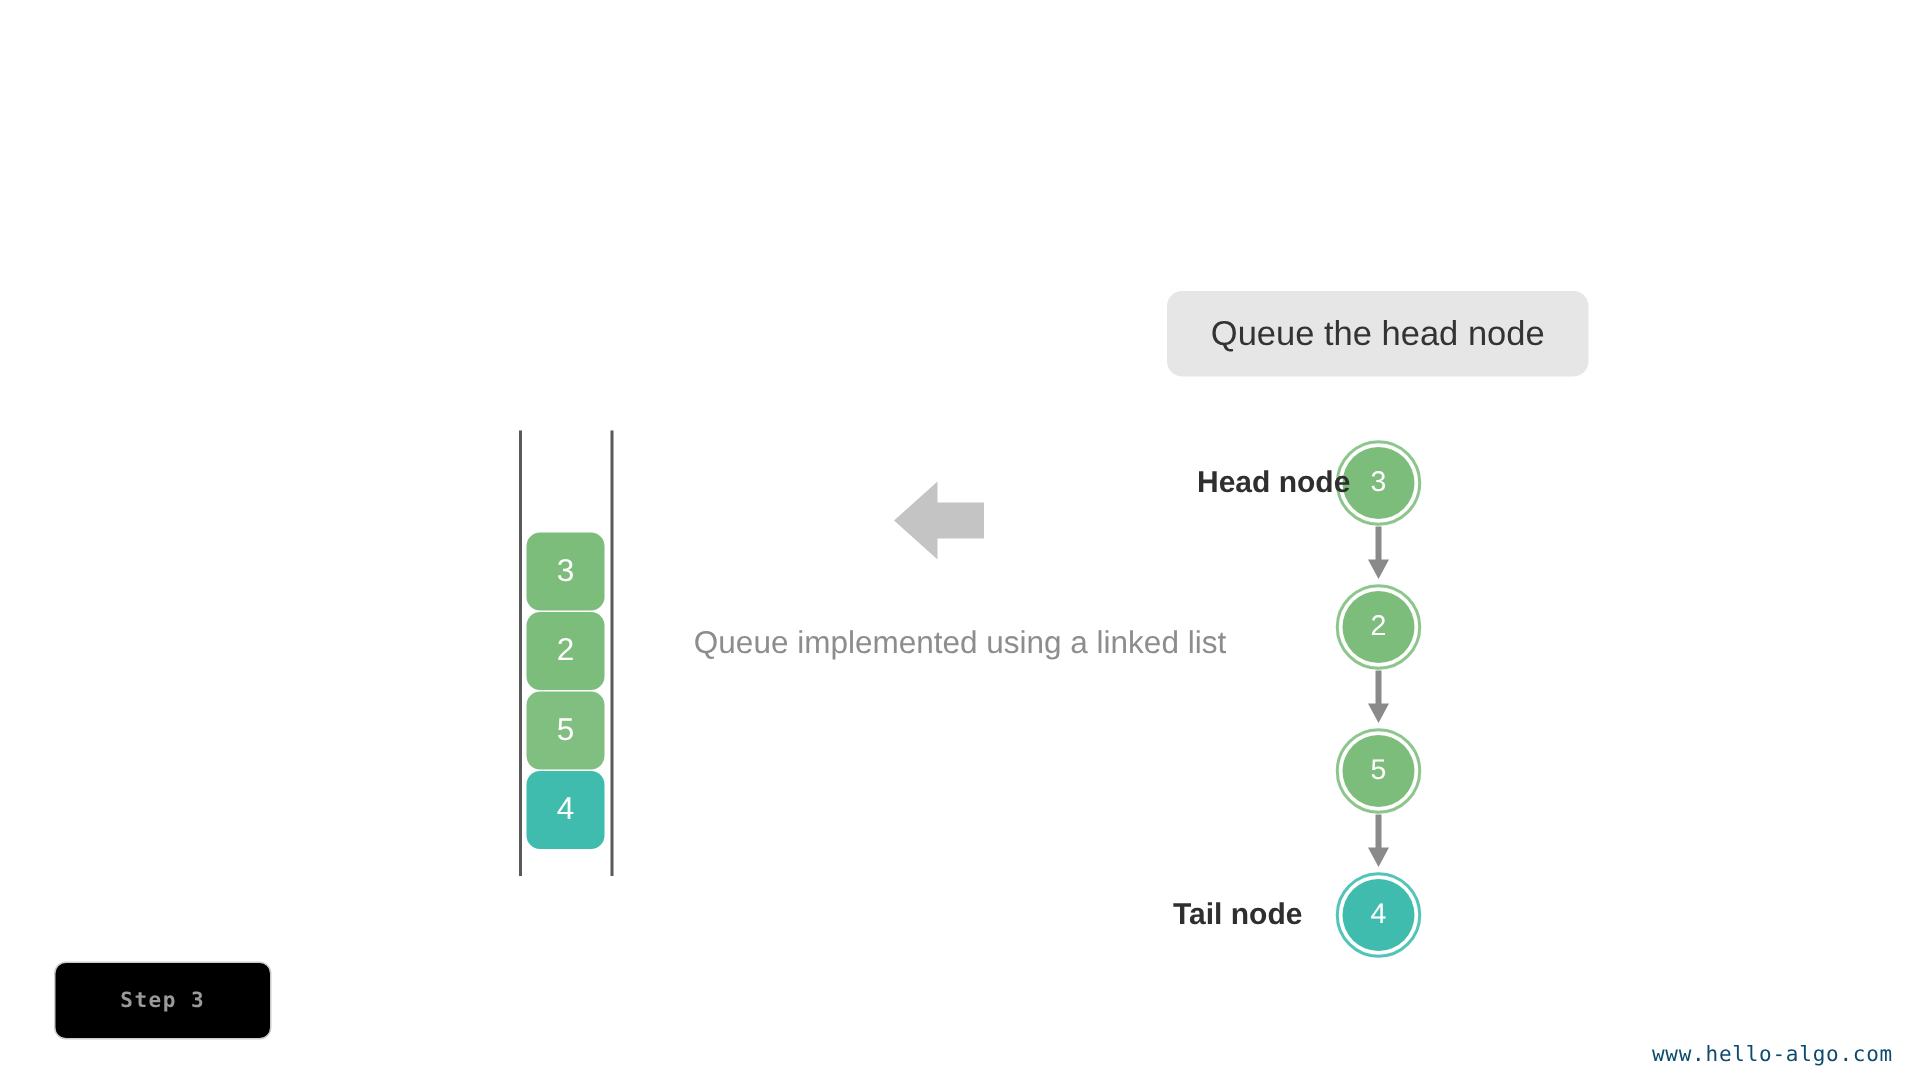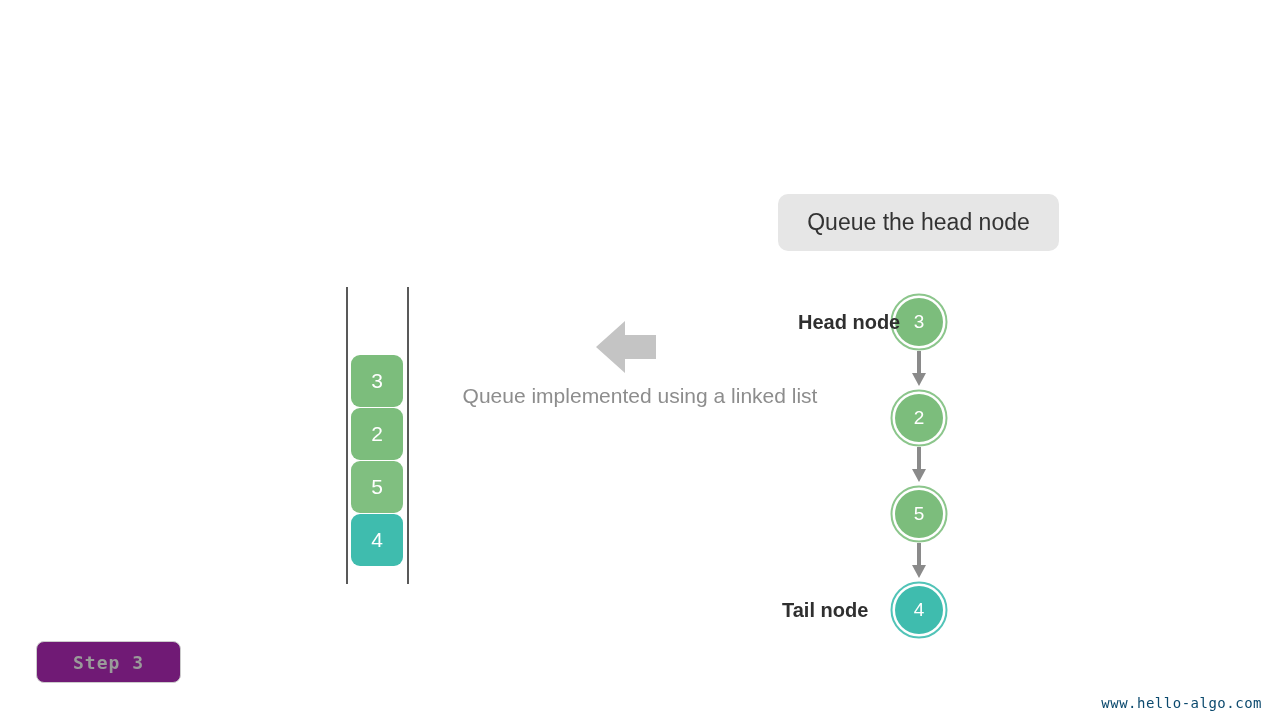"Queue implemented using a linked" .caption { top: 384px -> 417px }
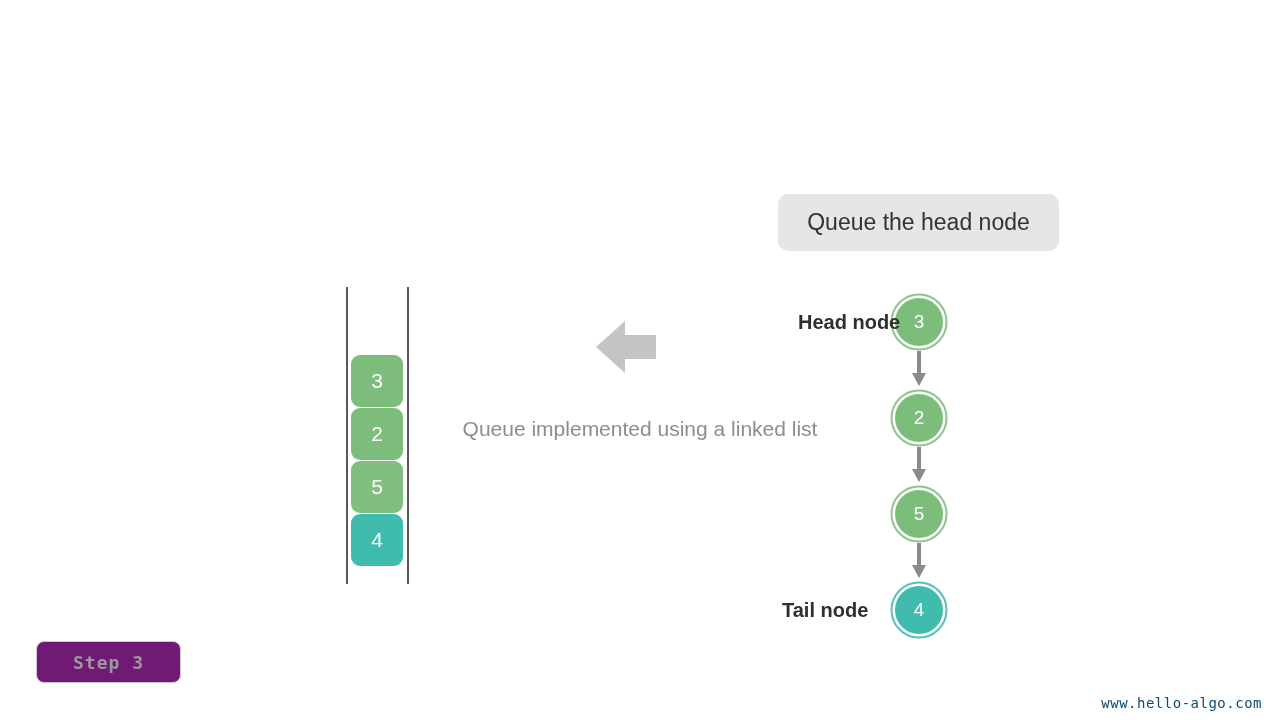"Step 3" .step-box { background: #701a75 -> #000000; font-size: 18px -> 14px; height: 42px -> 52px }
